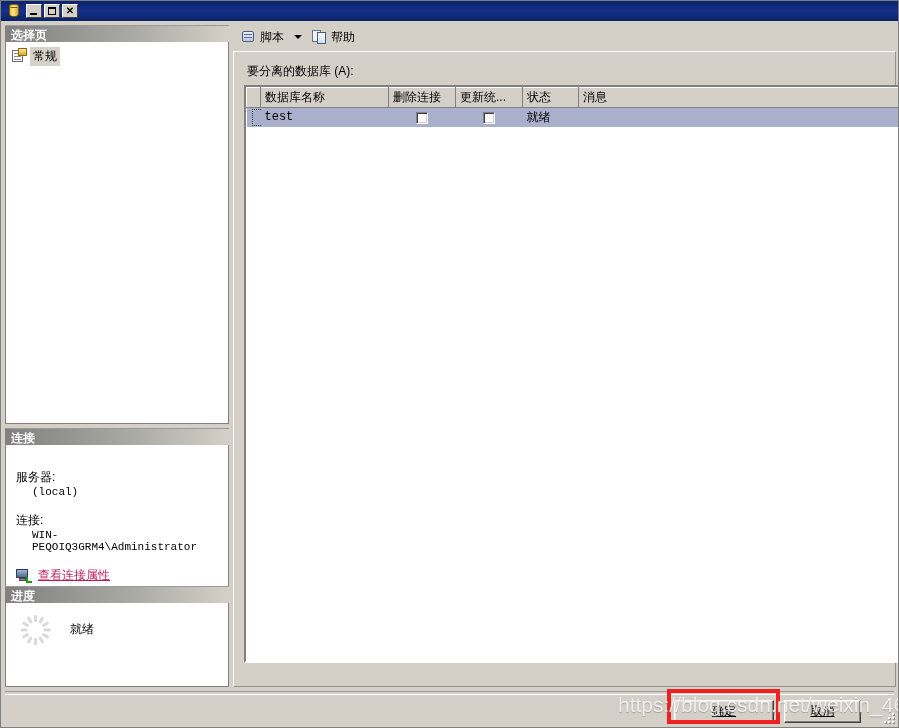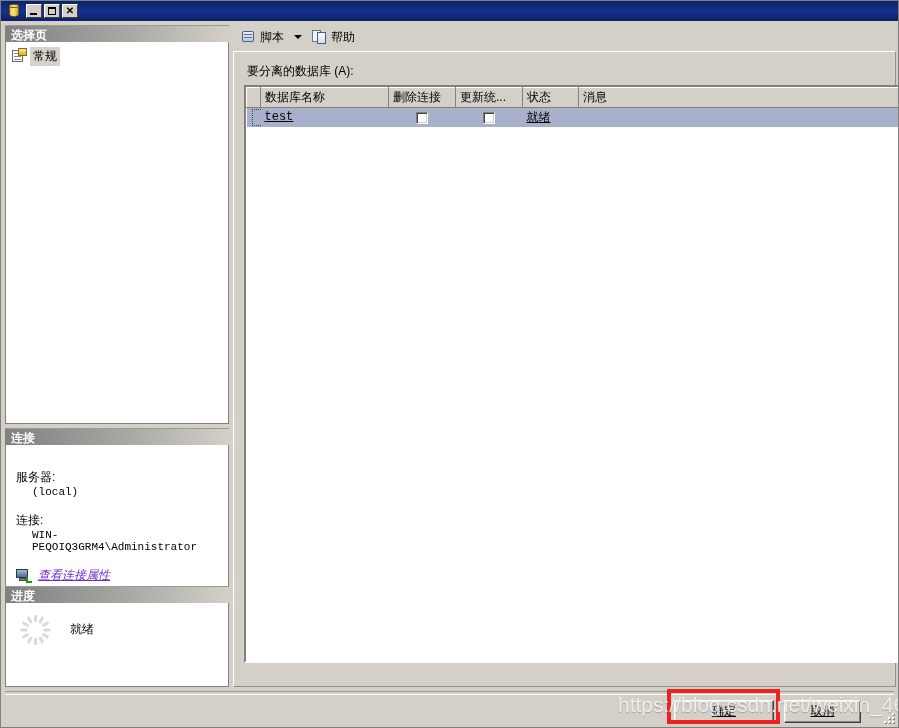"test" tr.row-selected td { text-decoration: underline -> none }
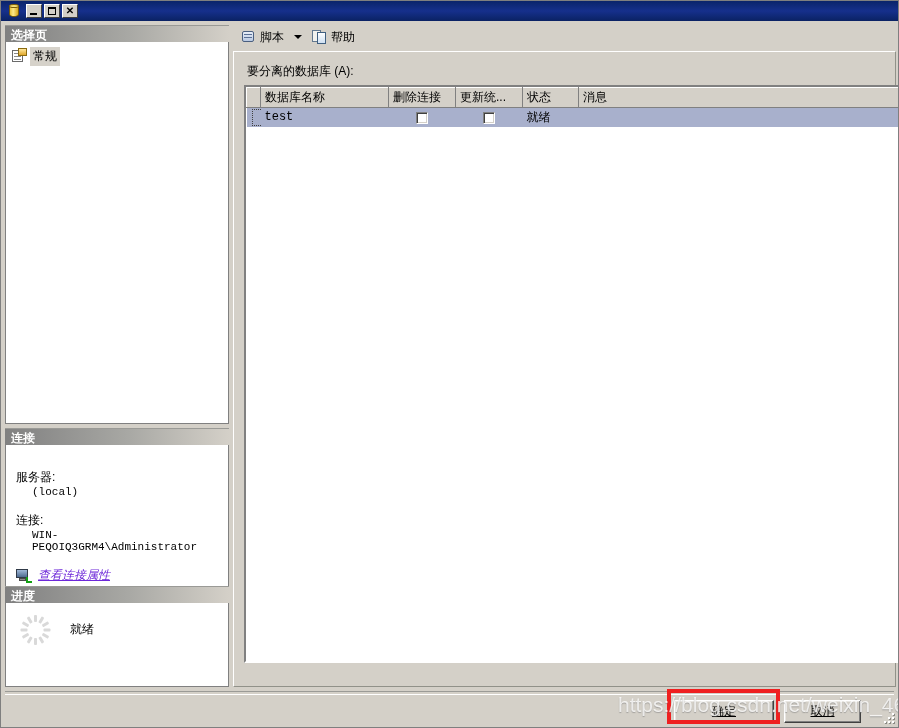"查看连接属性" .conn-link { color: #6d28d9 -> #be185d; font-style: italic -> none }
